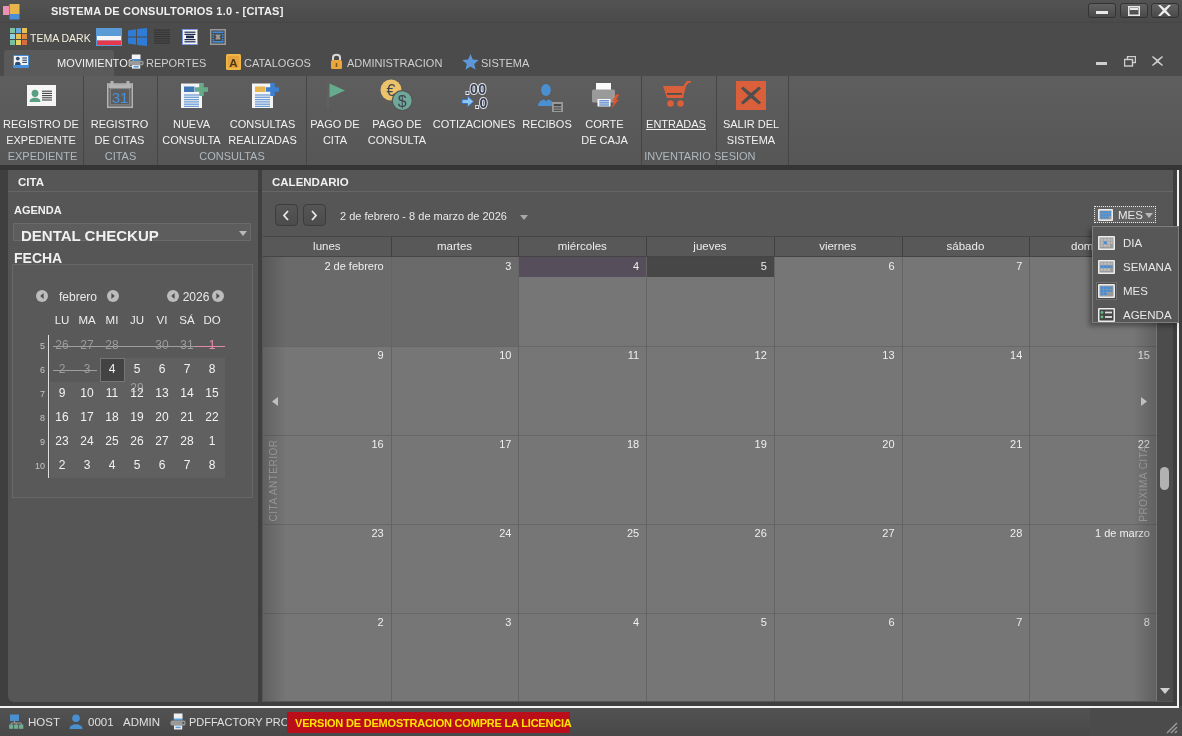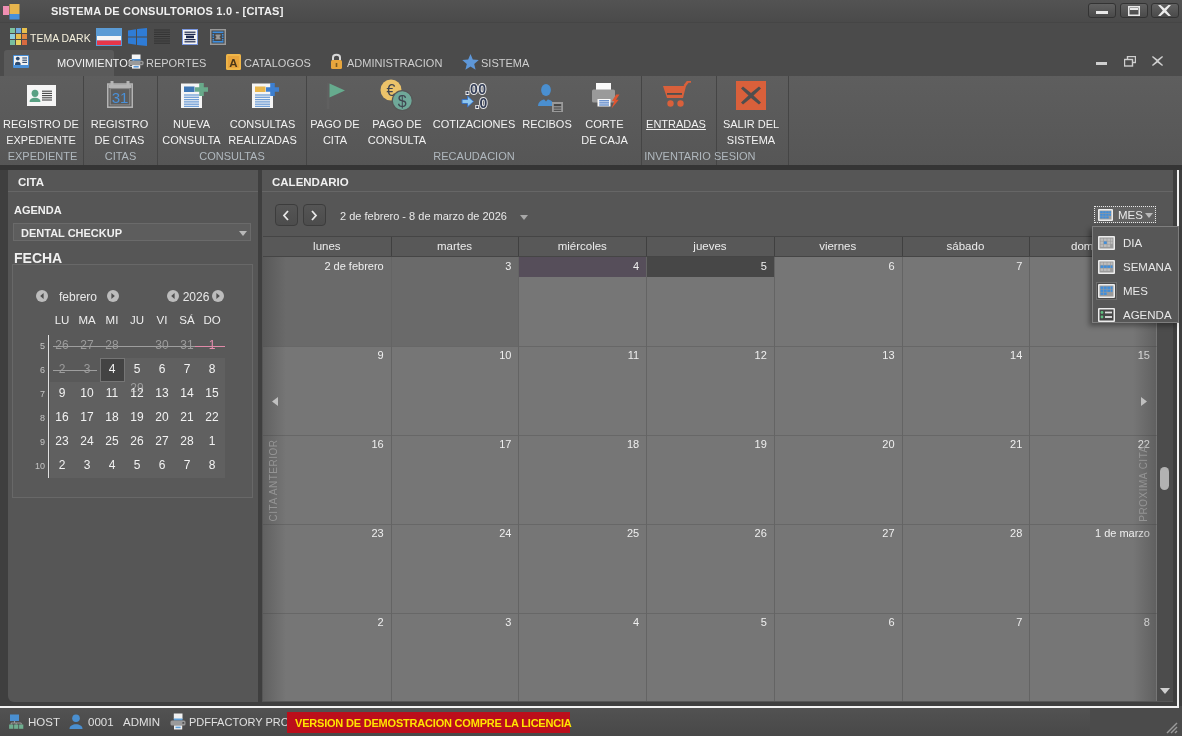"RECAUDACION" div.abs { html: <div>RECAUDACION</div> -> none }
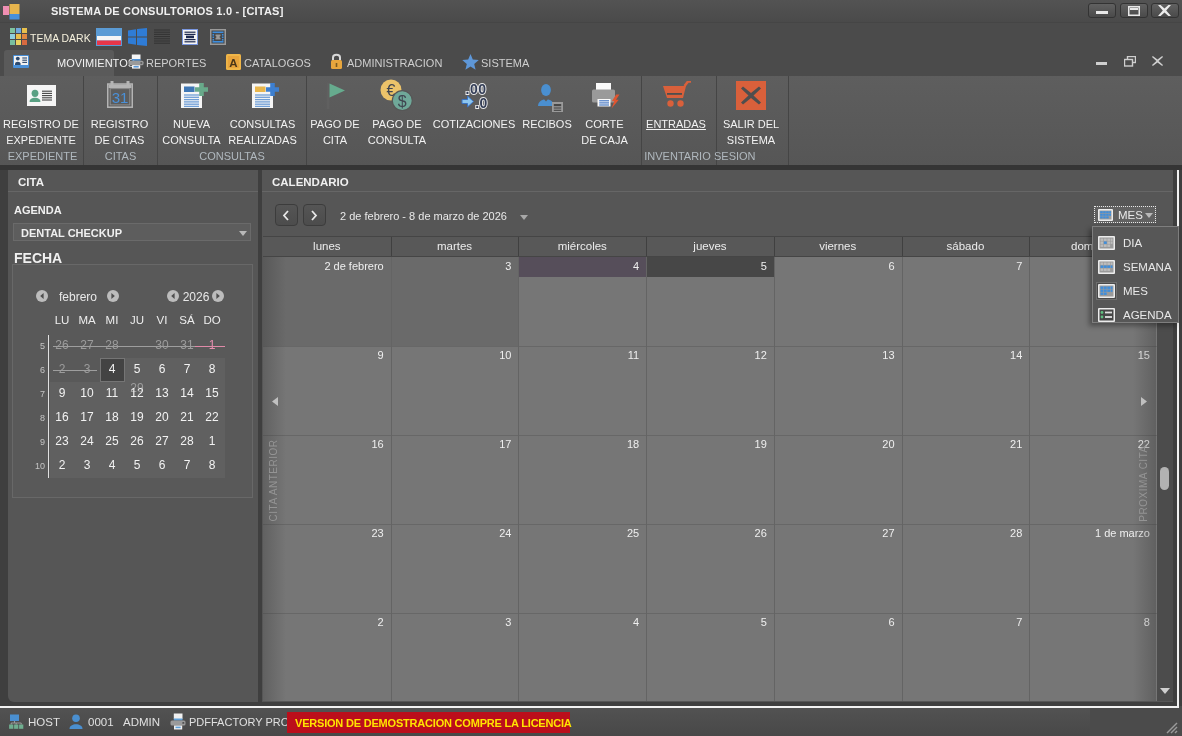"DENTAL CHECKUP" div.abs { font-size: 11px -> 15px }
